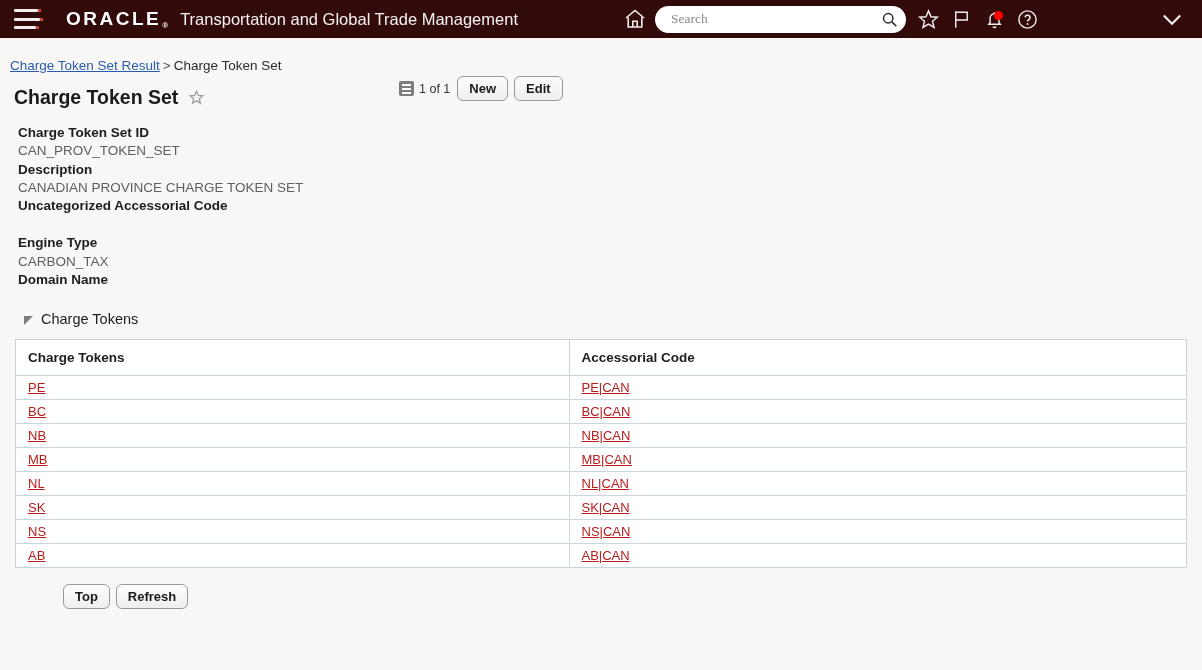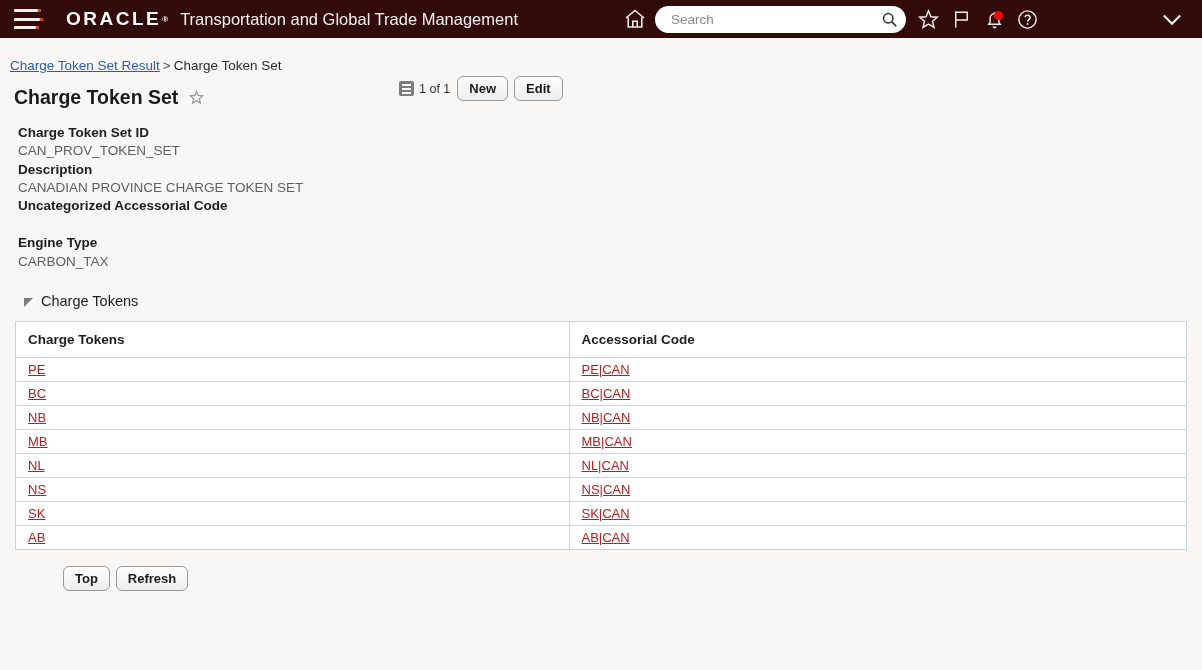"ORACLE" .oracle-logo { align-items: center -> flex-end }
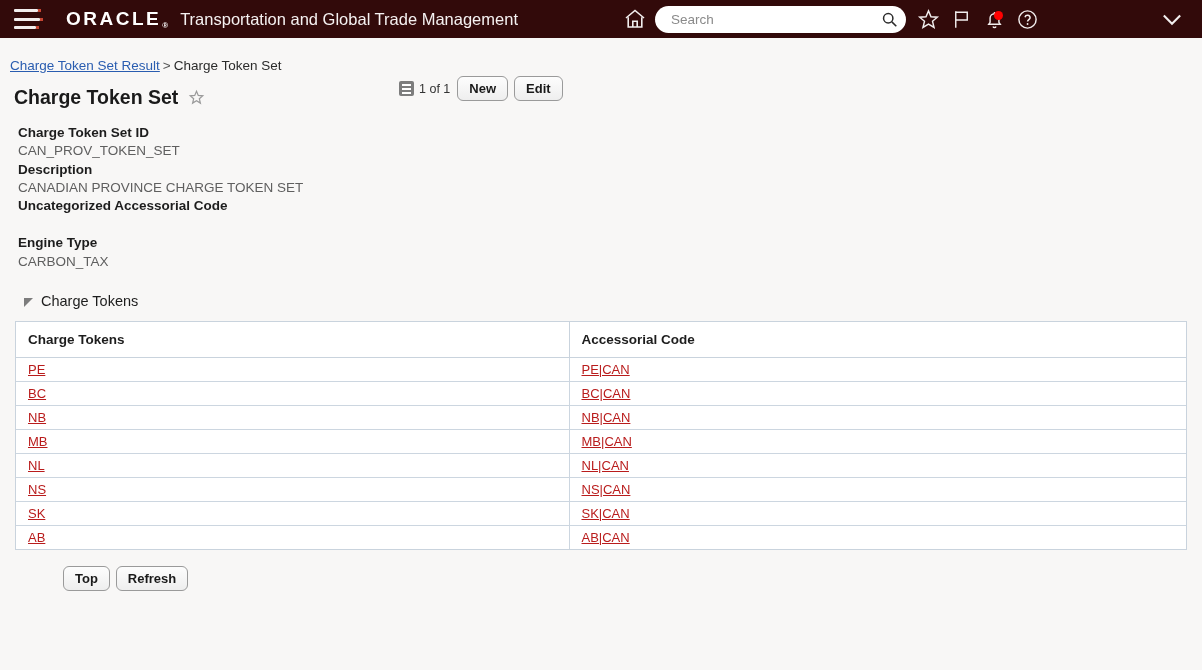"Search" .search-wrap input { font-family: Liberation Sans, sans-serif -> Liberation Serif, serif }
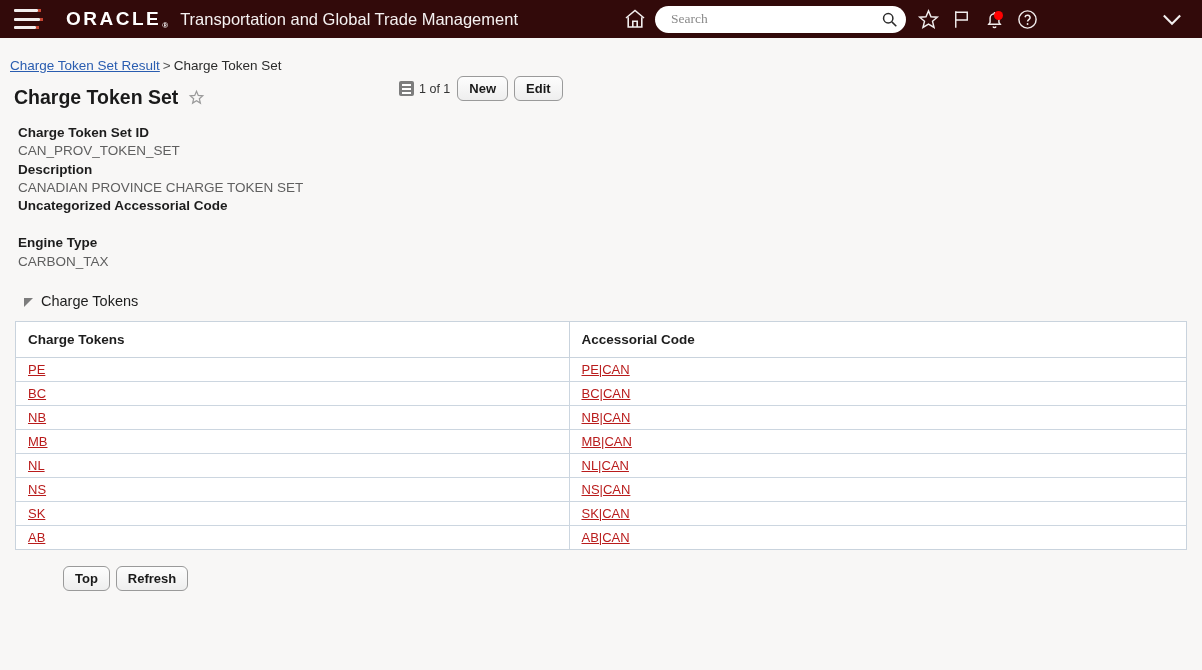"Domain Name" div.fld-label { html: none -> <div>Domain Name</div> }
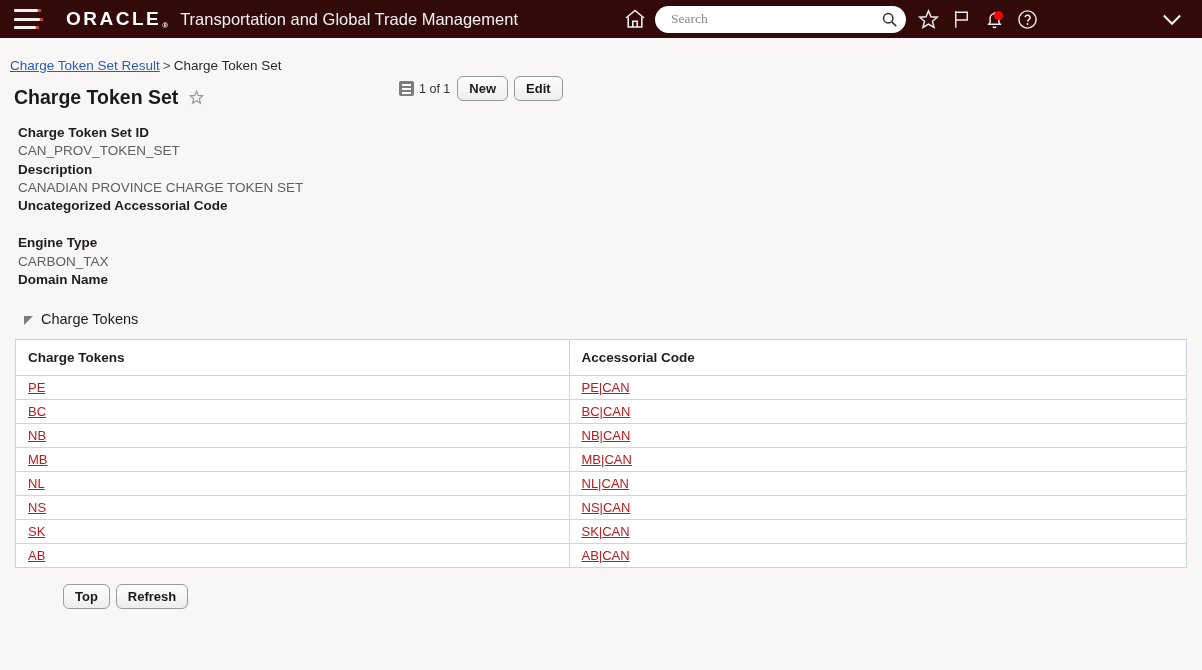"NS" tr { order: before "SK" -> after "SK" }
